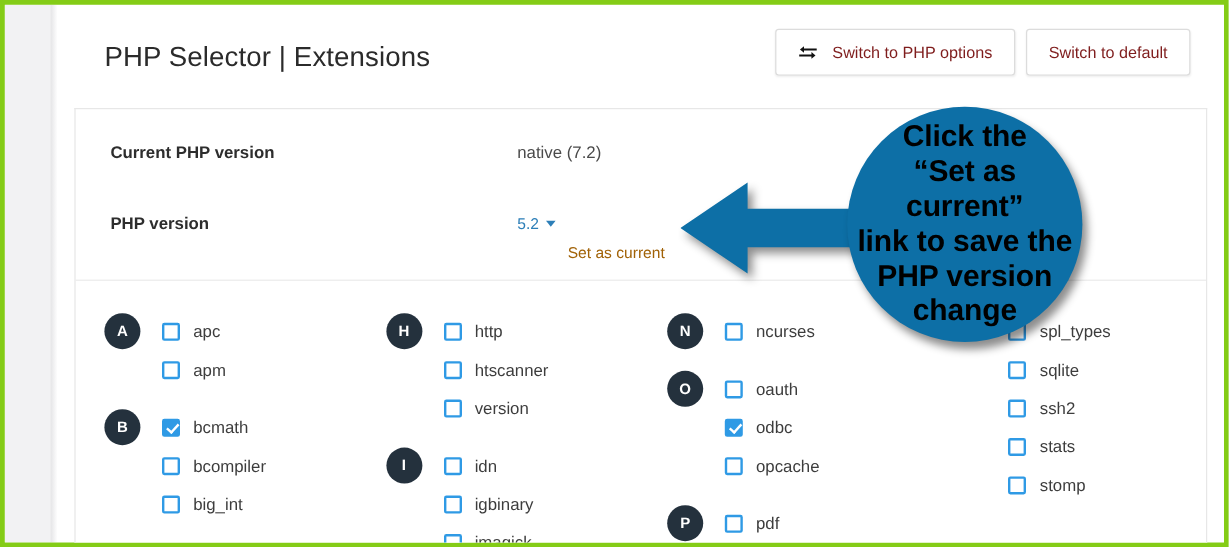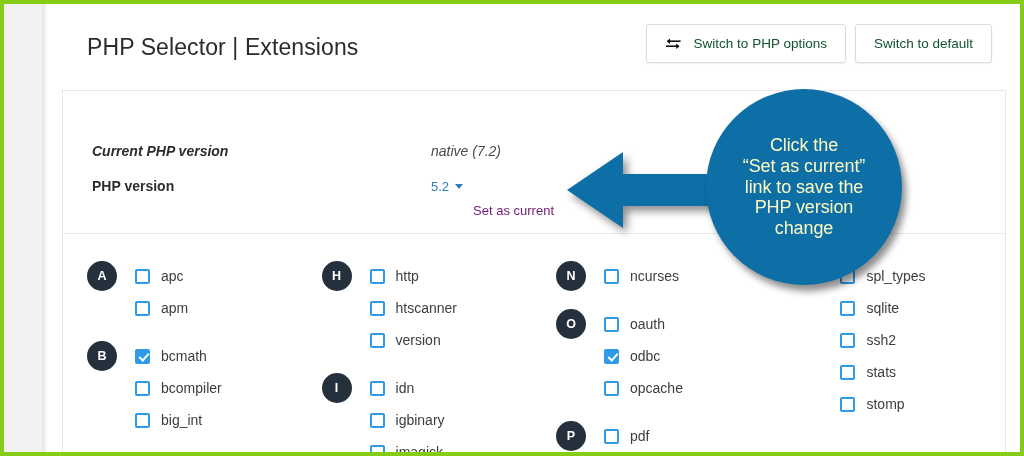"Switch to PHP options" .hdr-btn { color: #14532d -> #7f1d1d }
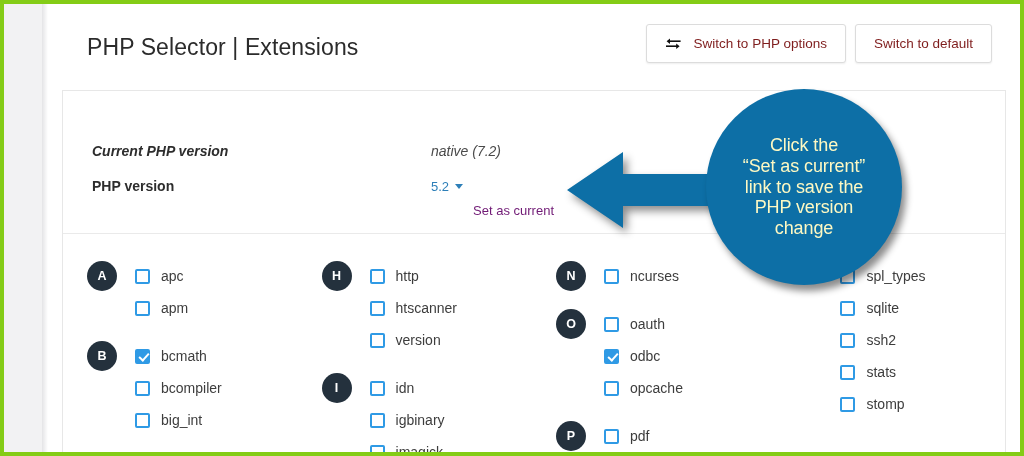"Current PHP version" .vrow.r1 { font-style: italic -> none; top: 48px -> 24px }
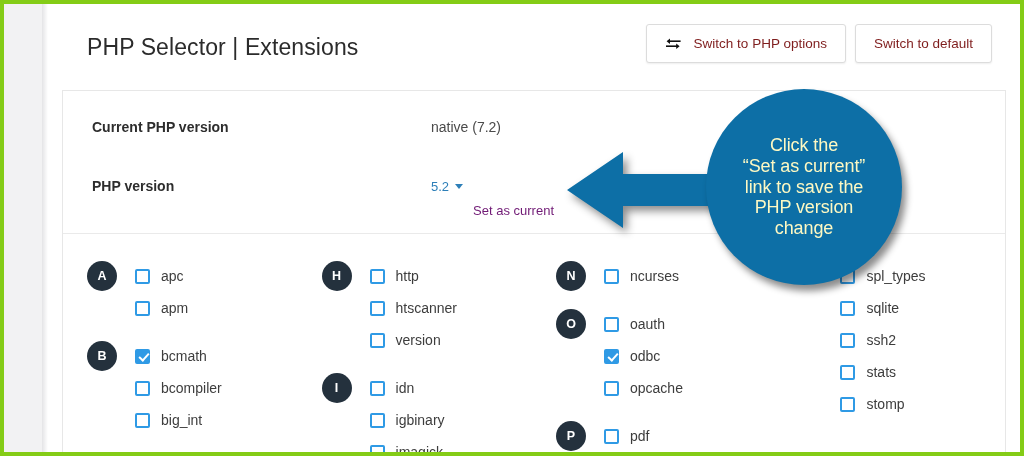"Click the" .callout-text { color: #fef9c3 -> #000000; font-size: 18px -> 25px; font-weight: normal -> bold }
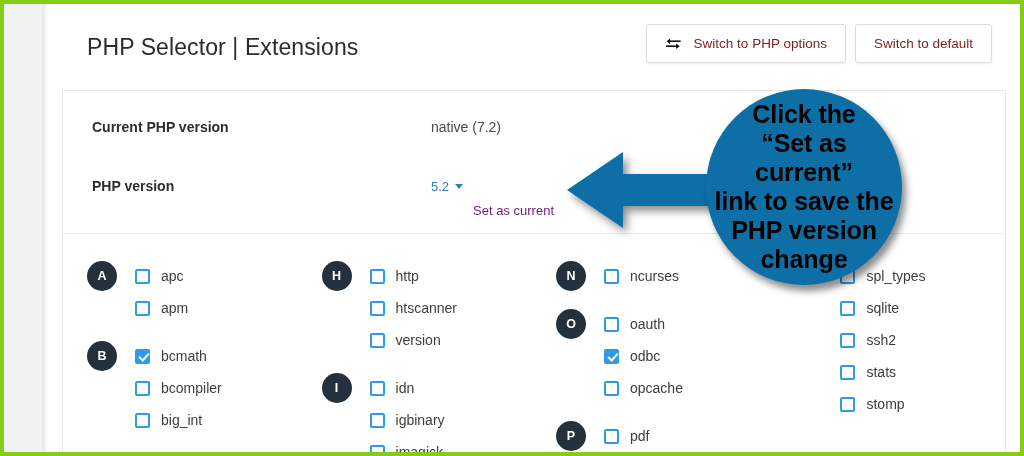"Set as current" .setcur { color: #701a75 -> #a16207 }
